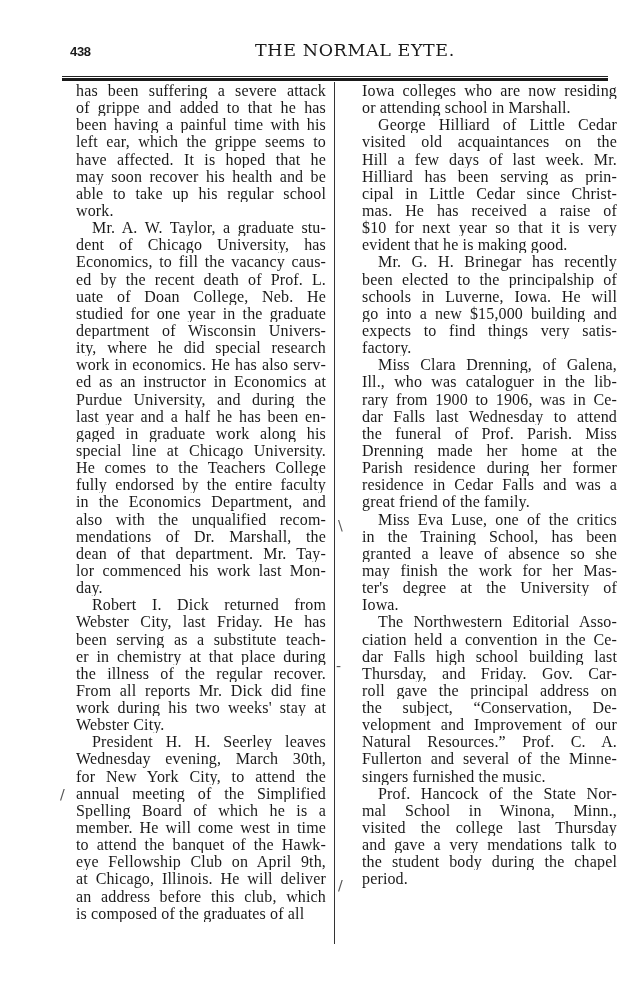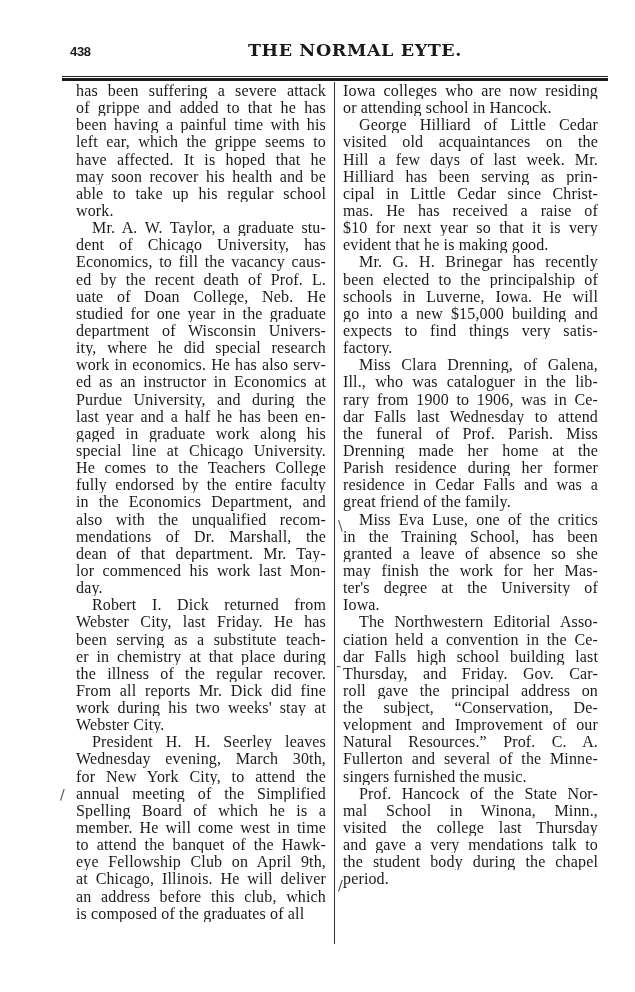"THE NORMAL EYTE." .running-title { font-weight: bold -> normal }
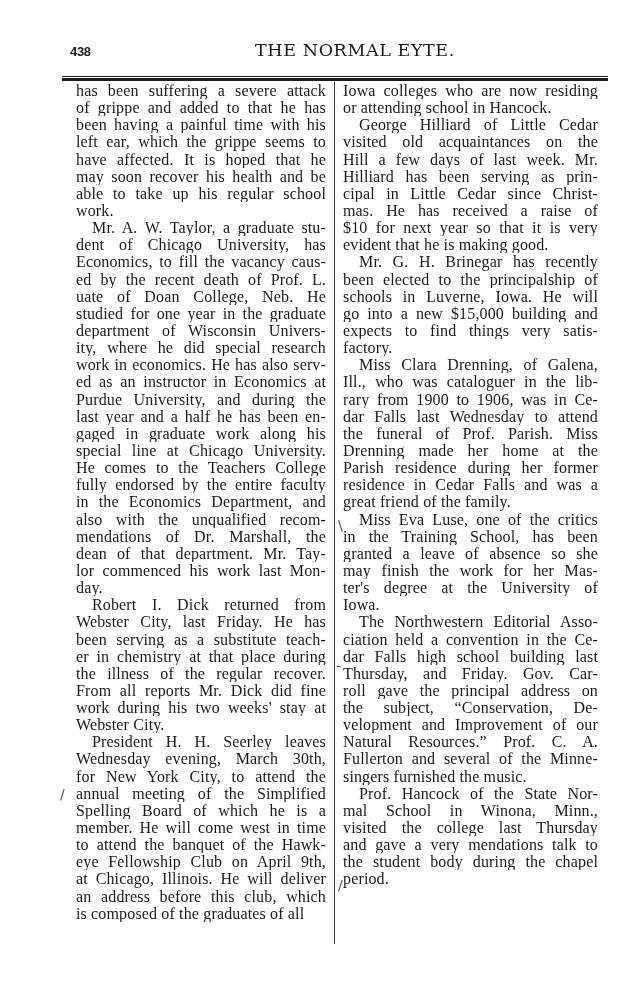"Iowa colleges who are now" .column.right { left: 343px -> 362px }
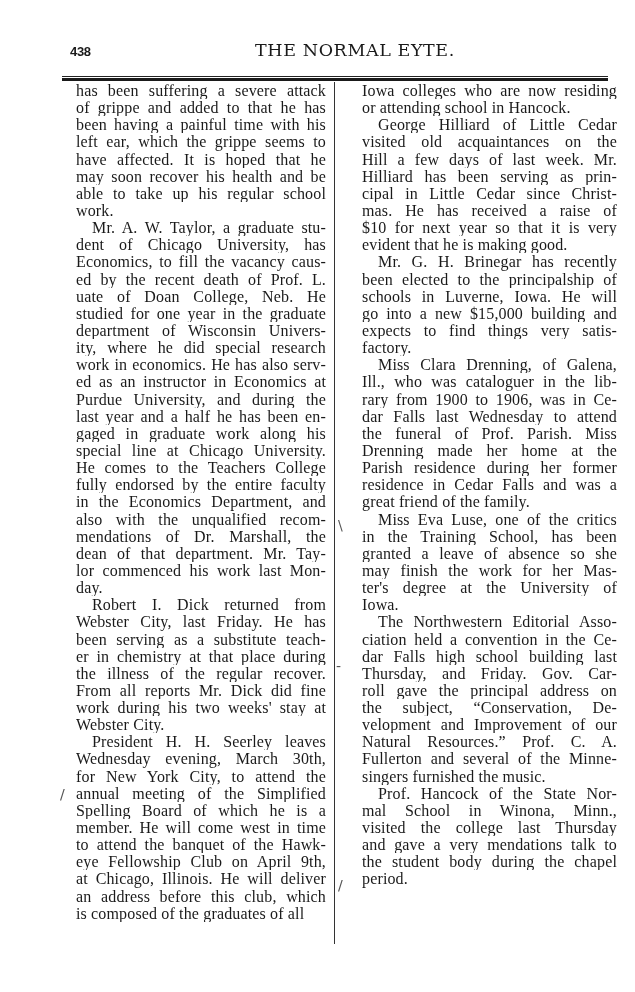"or attending school in Hancock." span.line { text: Hancock -> Marshall }
